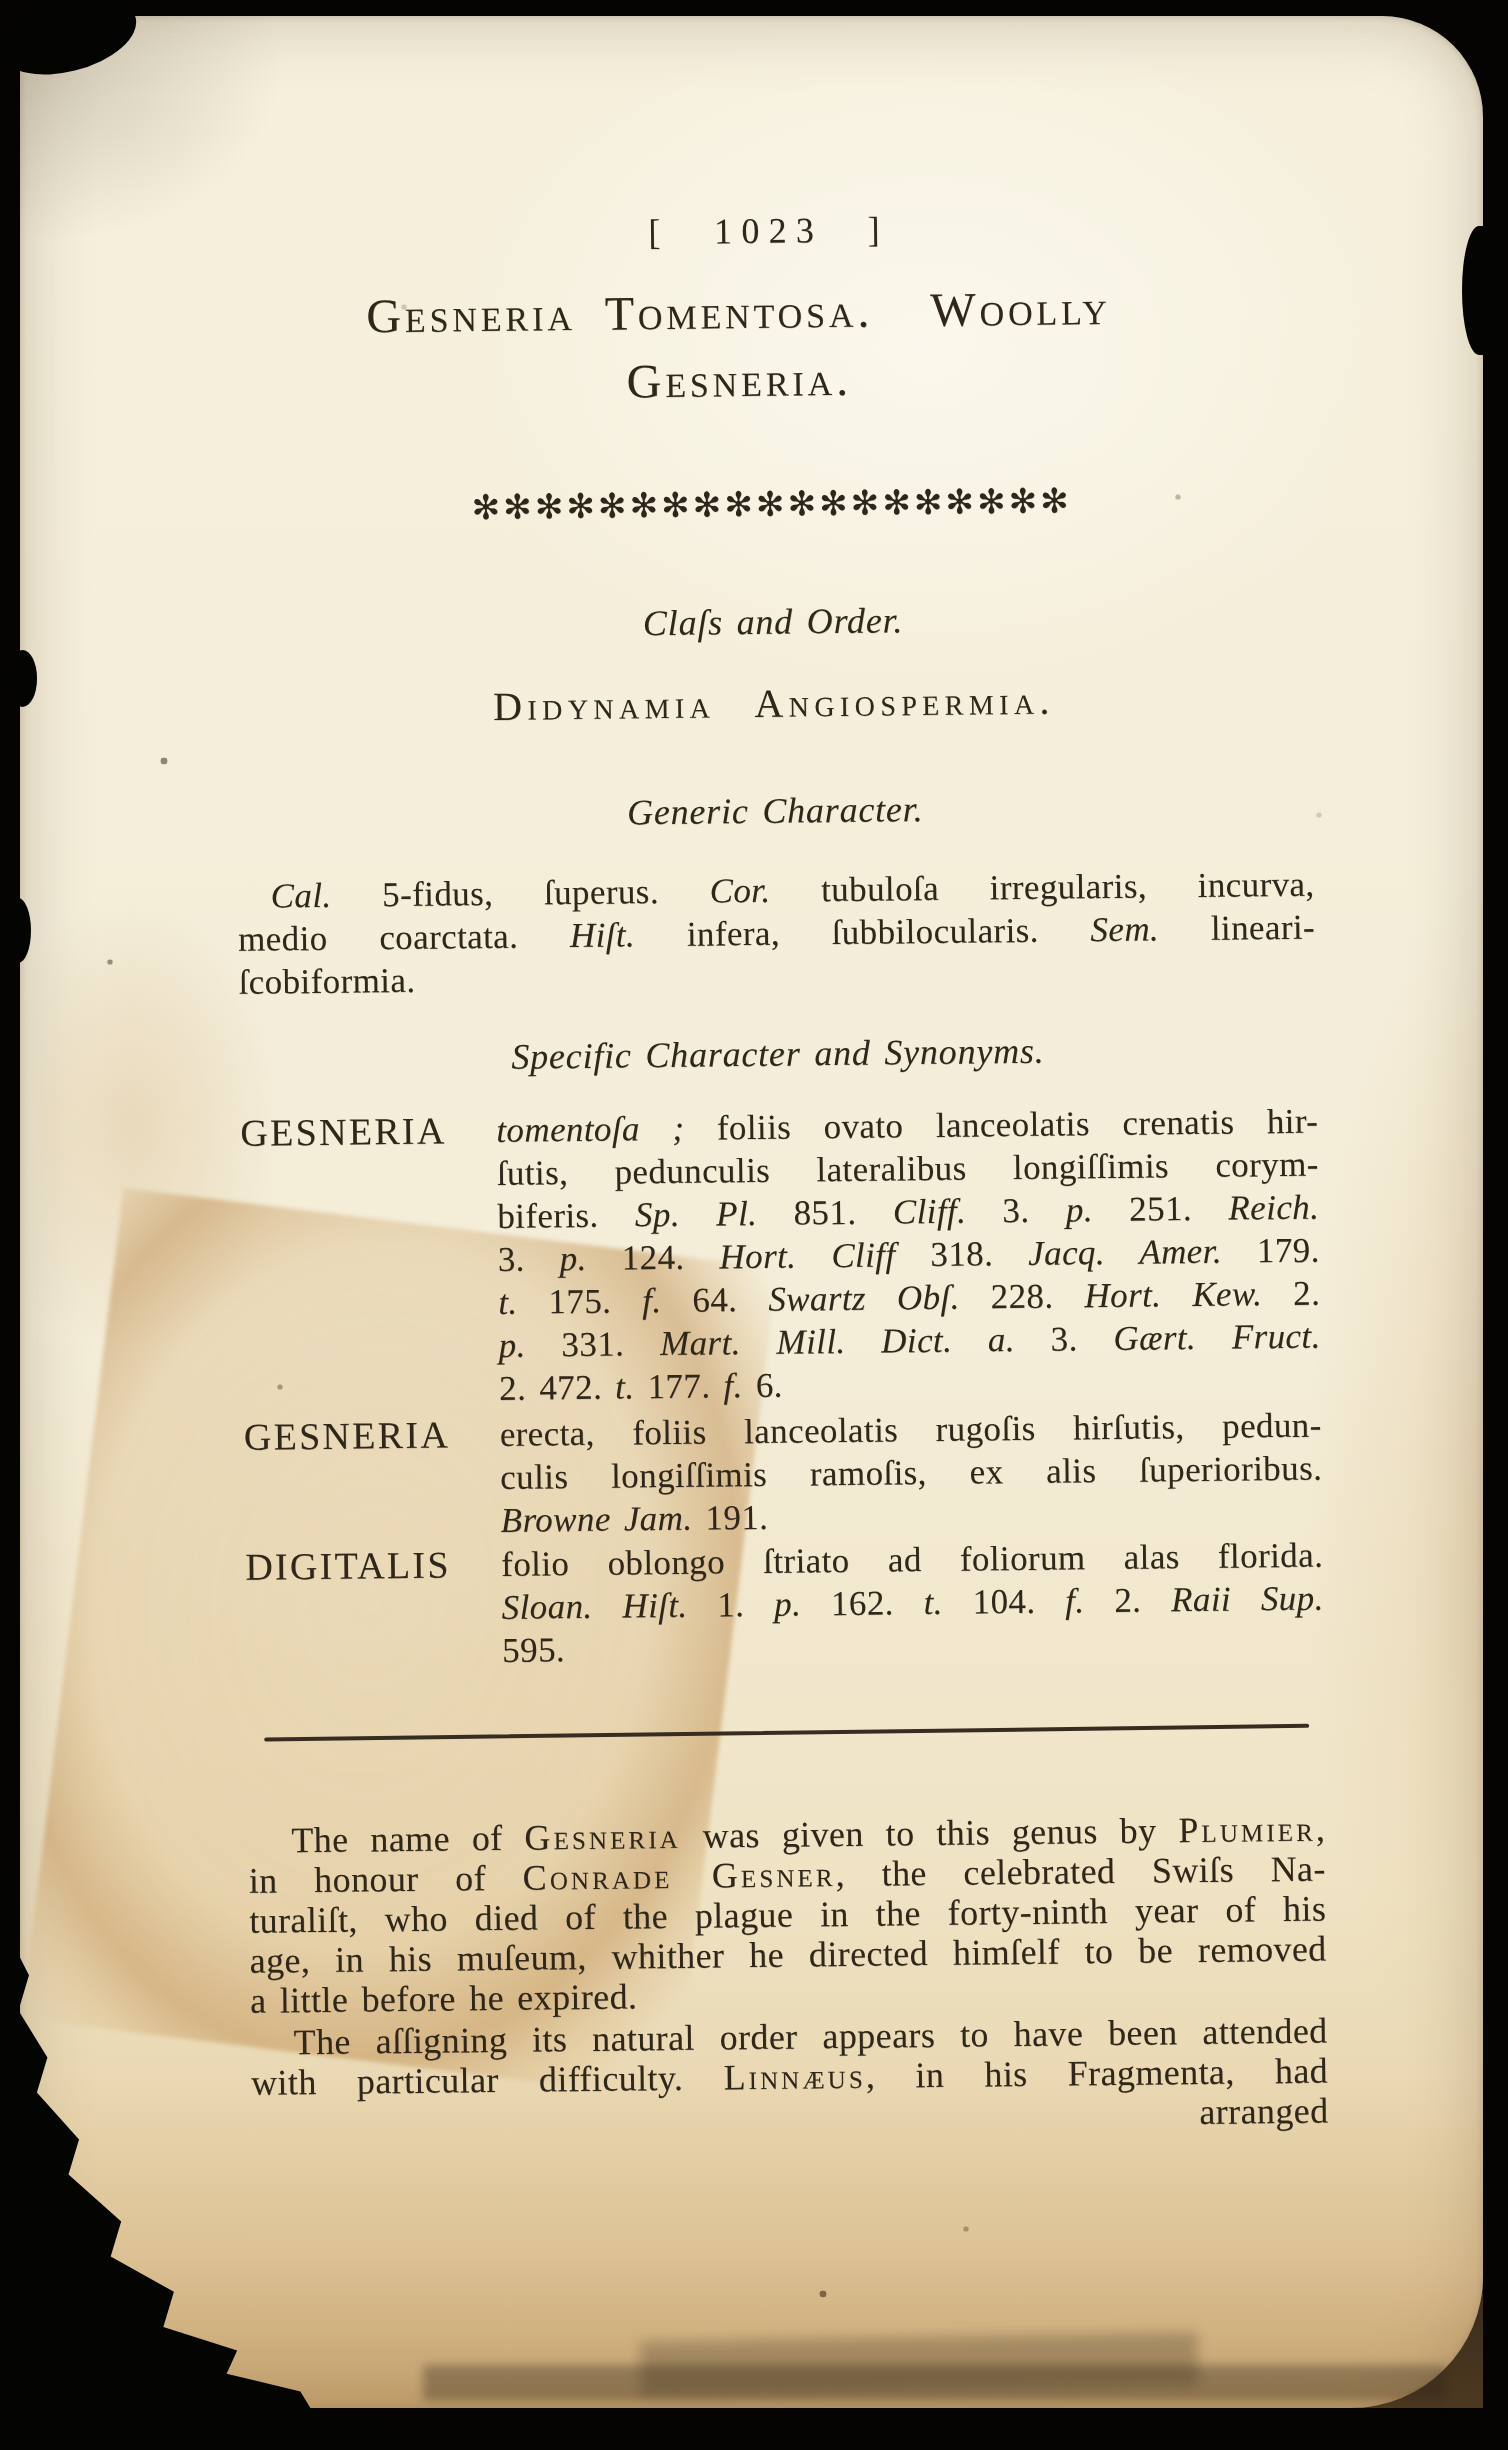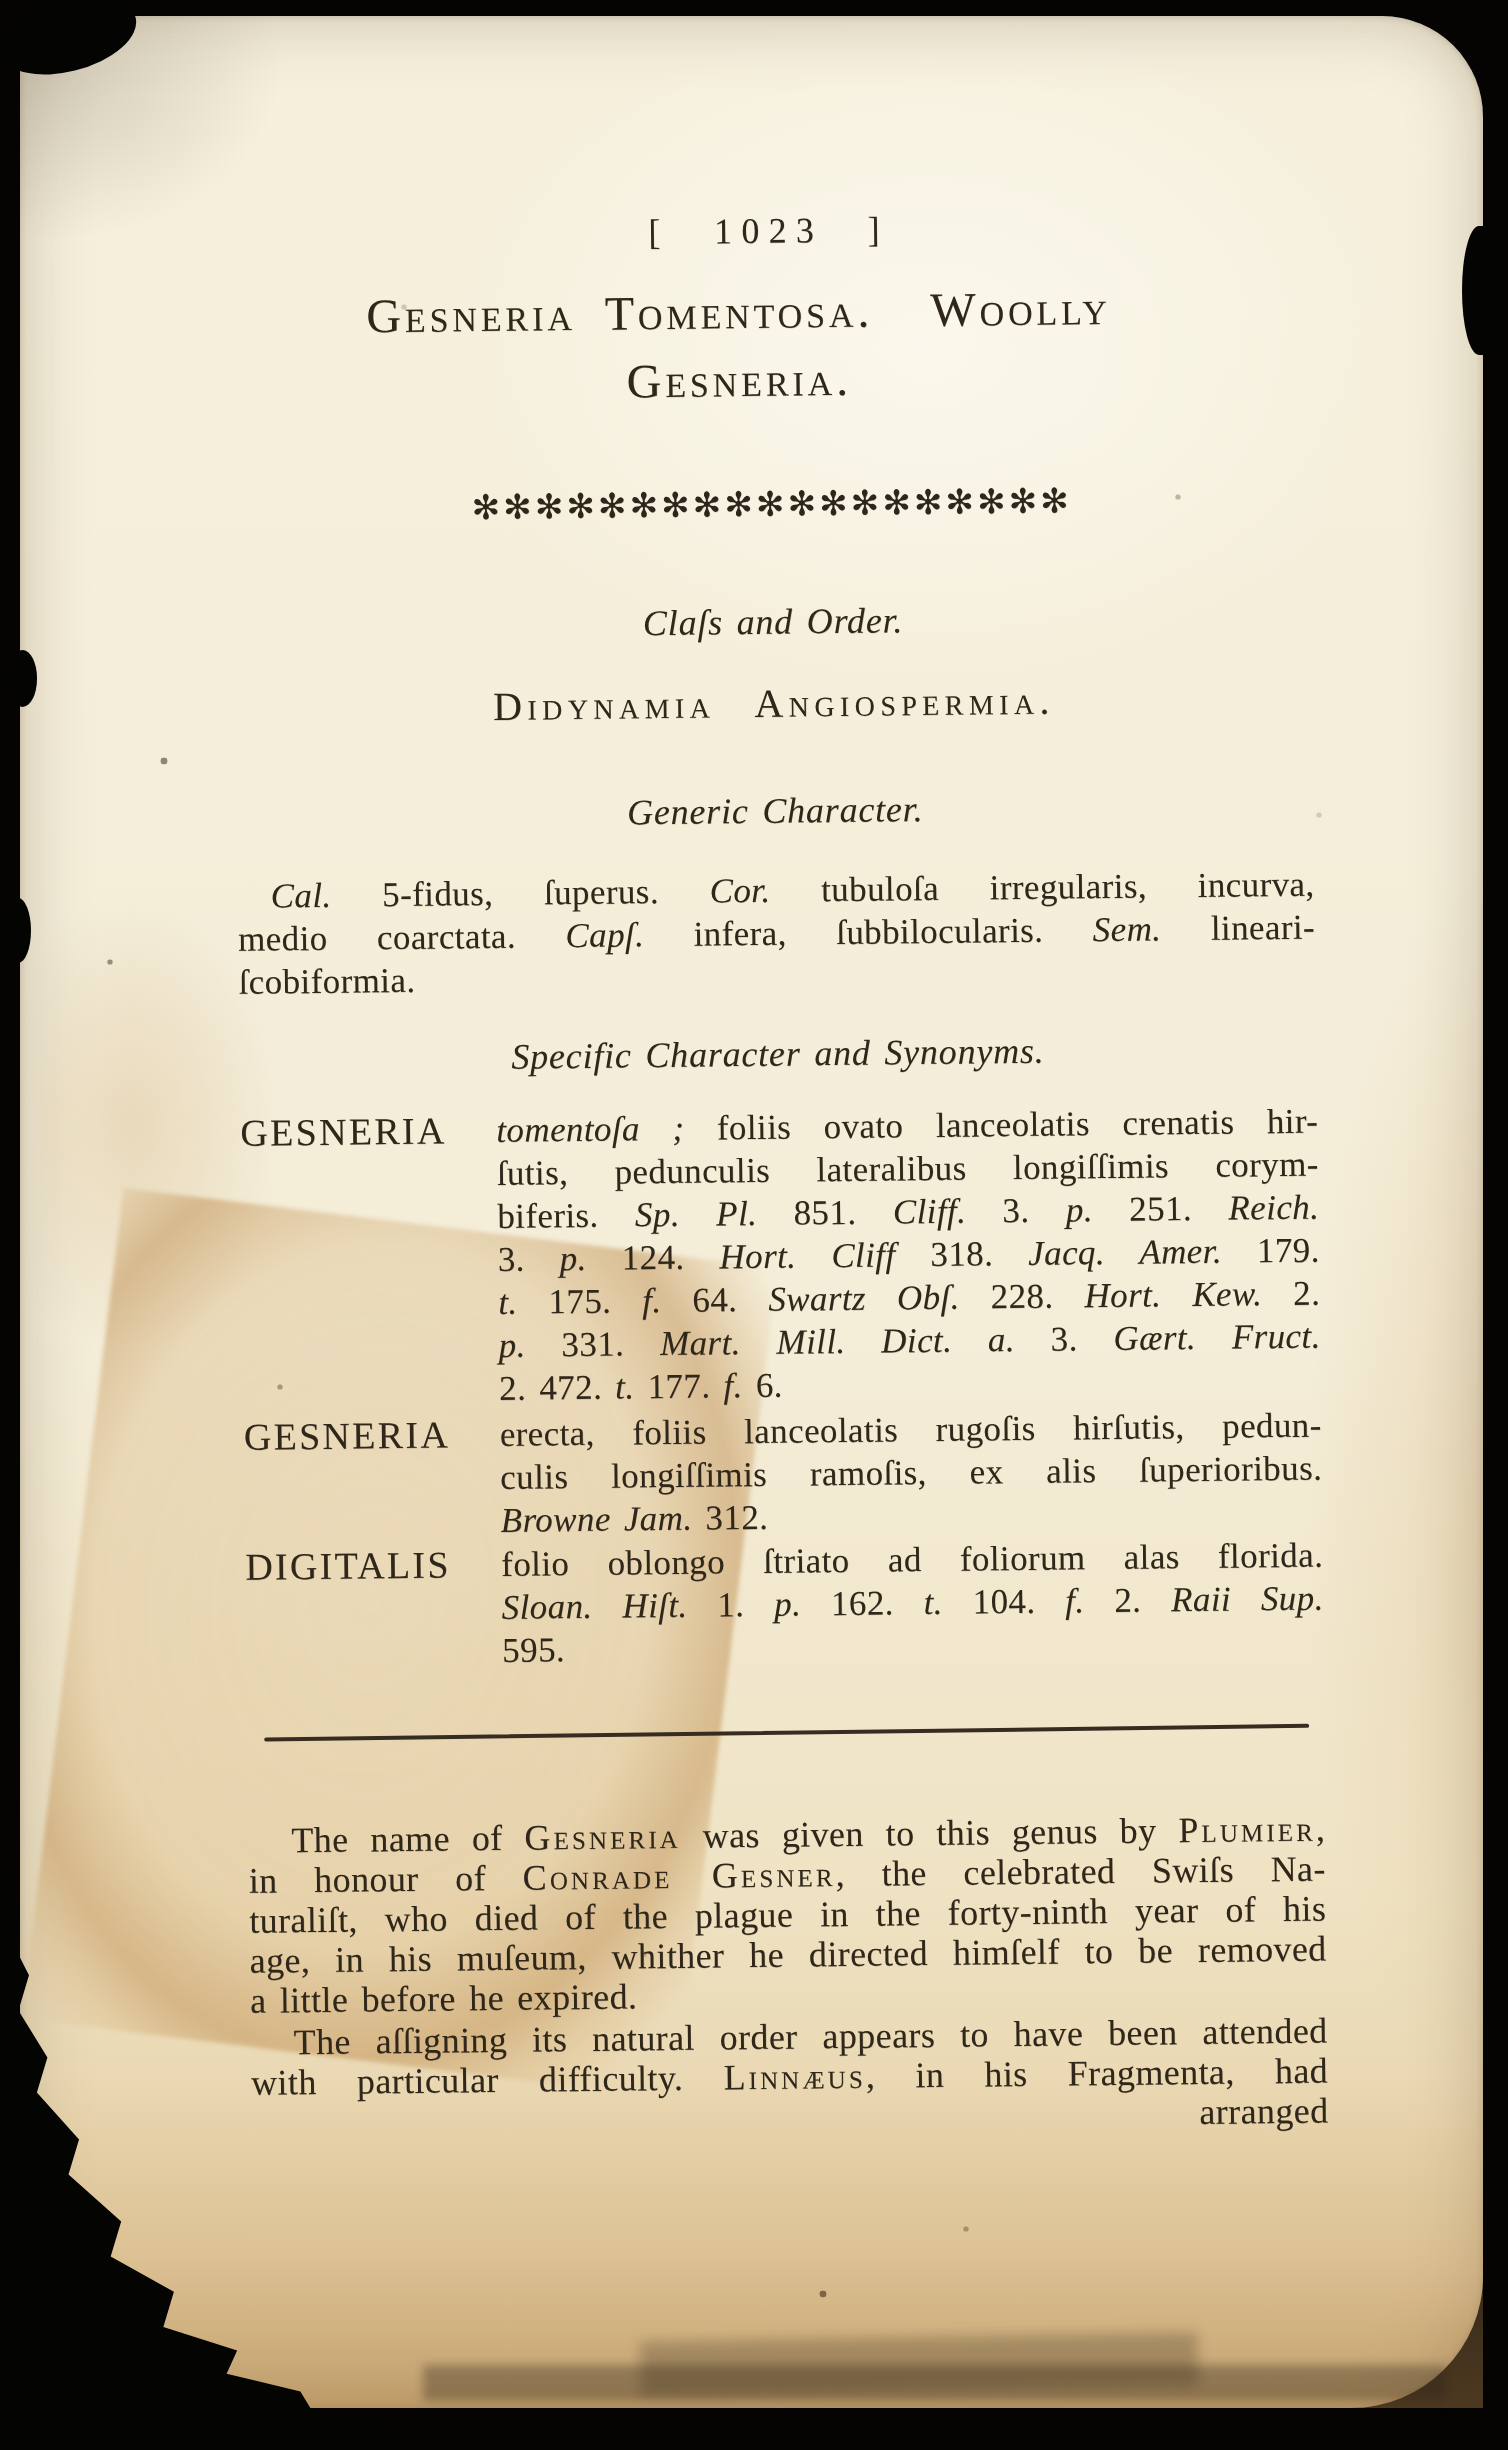"Capſ." span.seg { text: Capſ -> Hiſt }
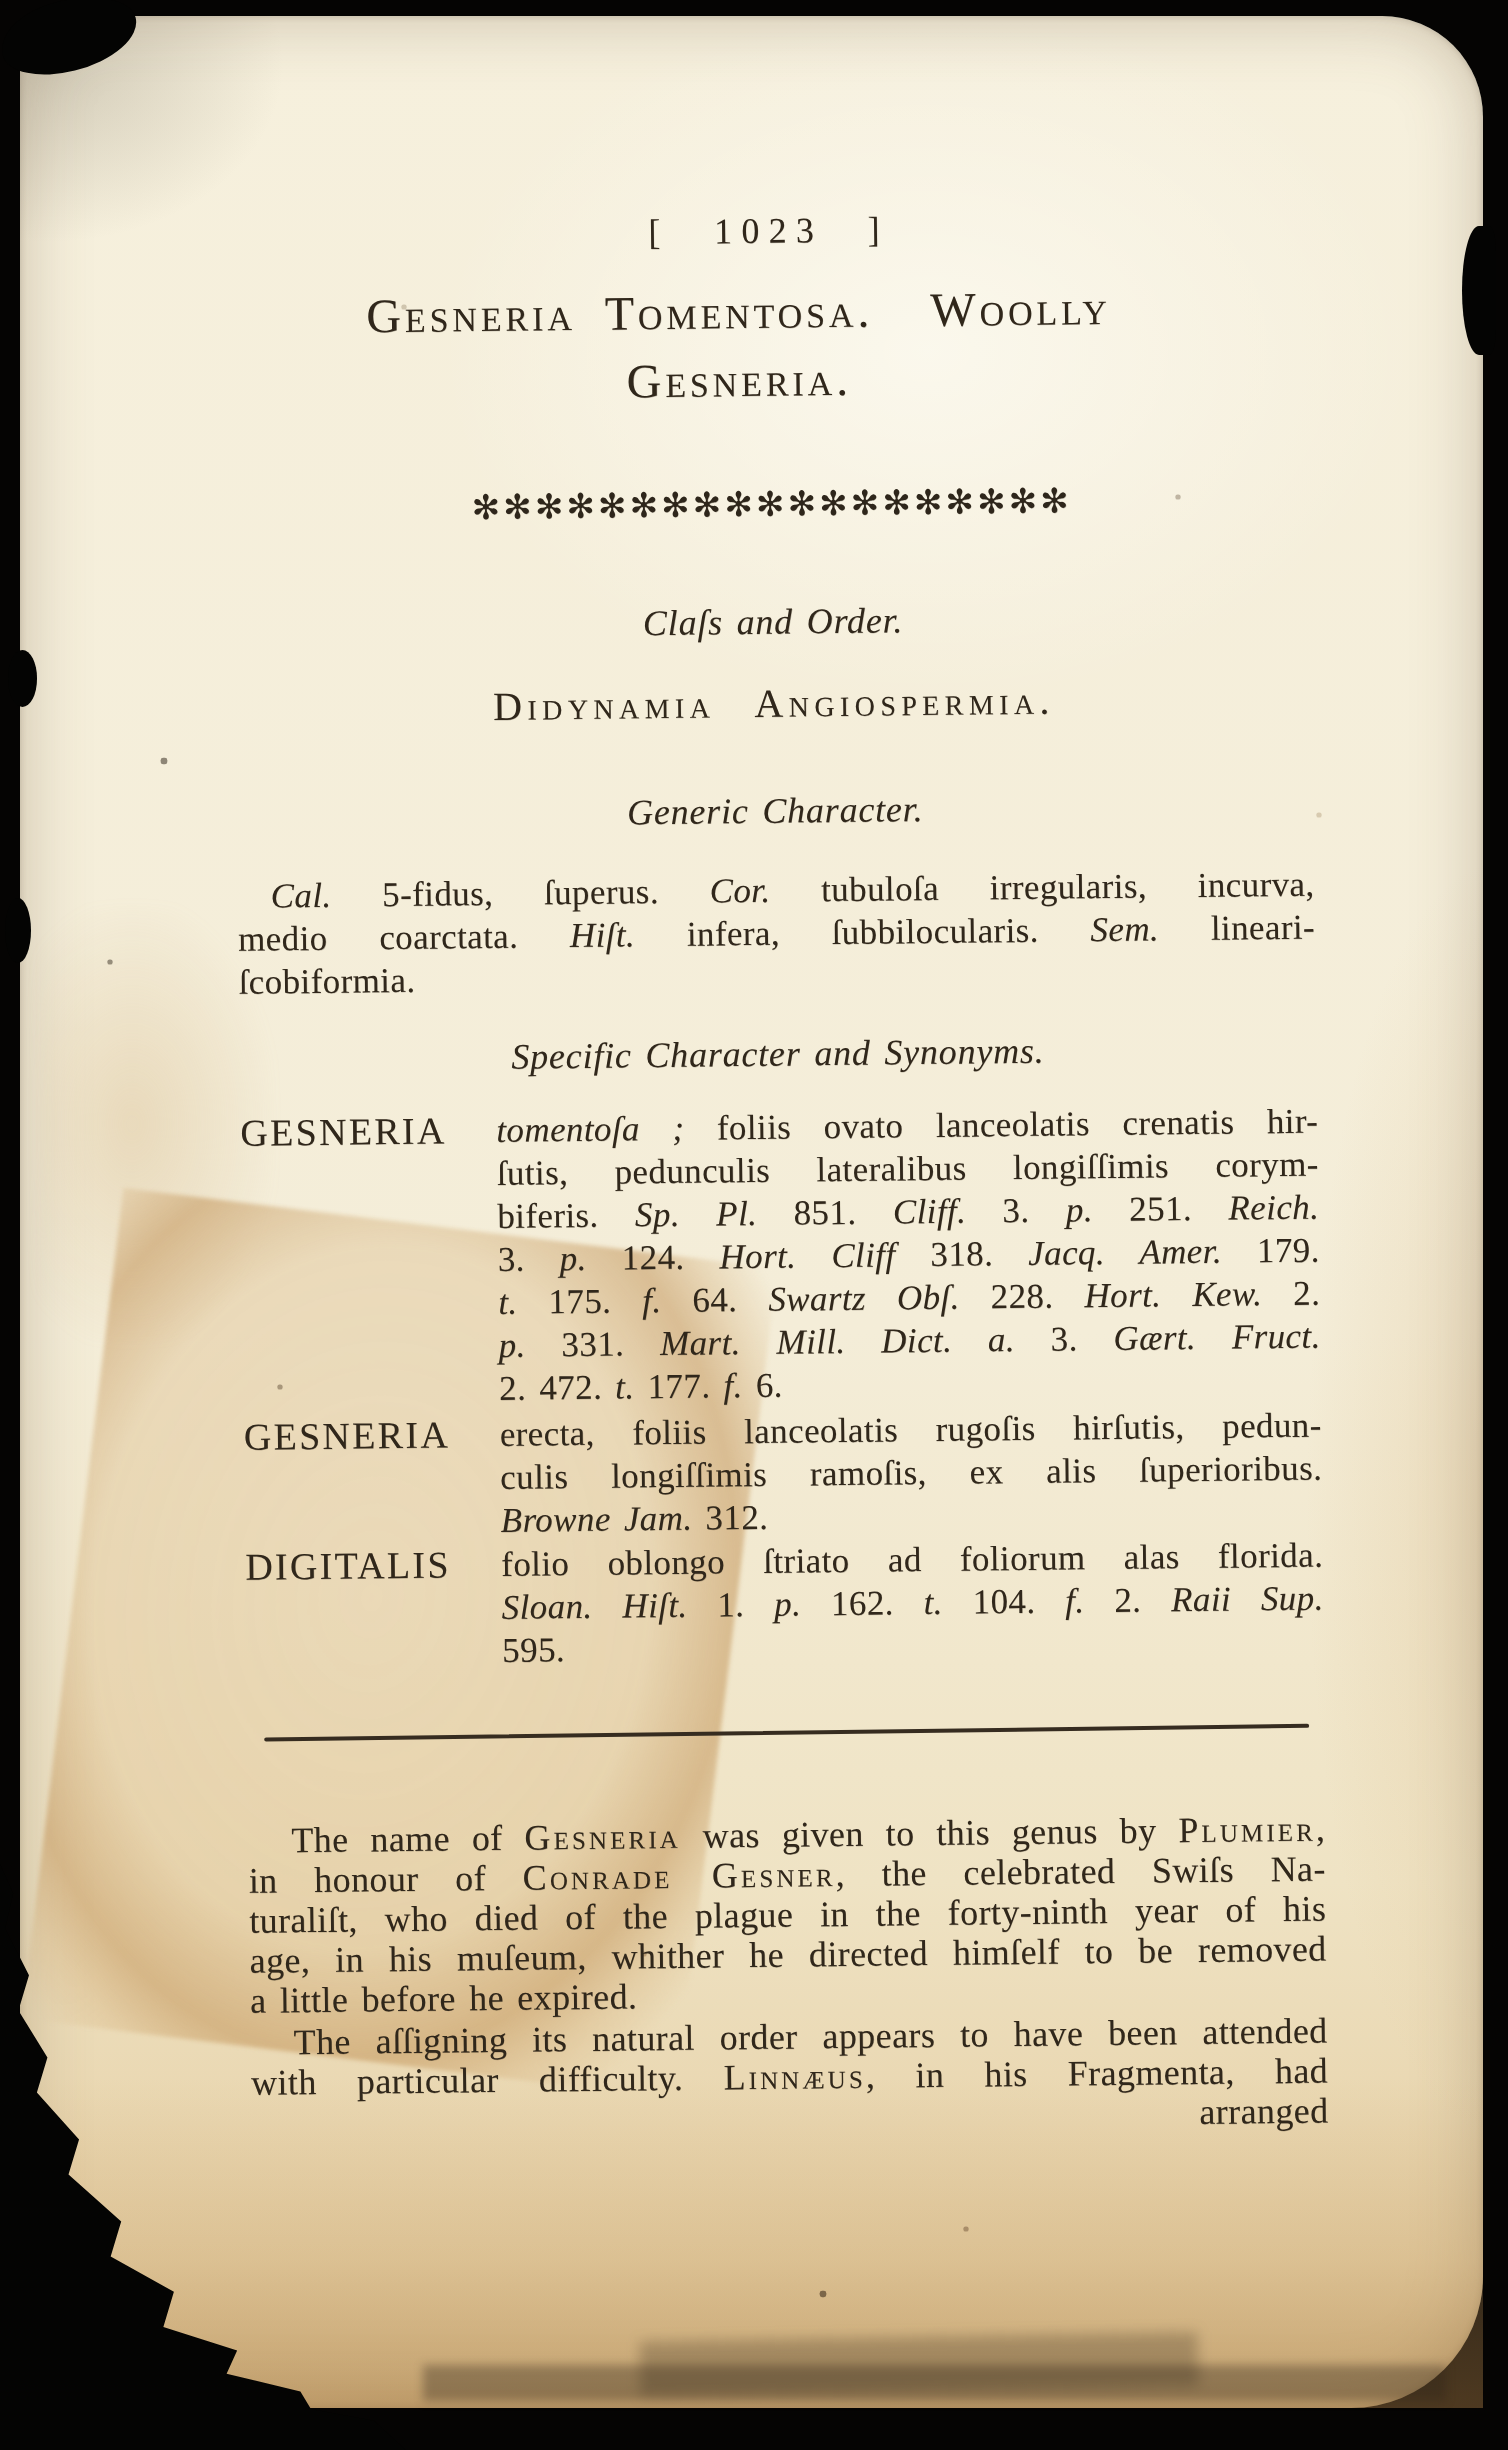"312." span.seg { text: 312 -> 191 }
